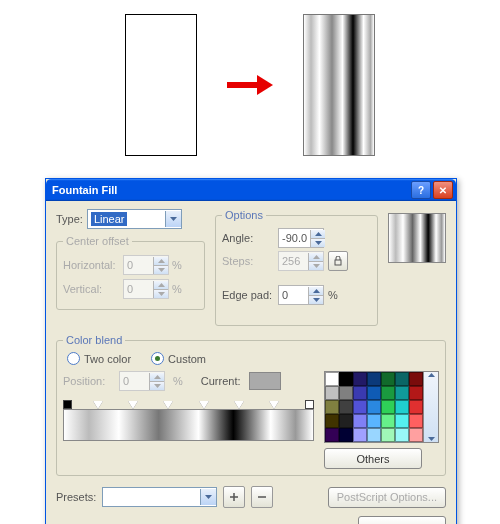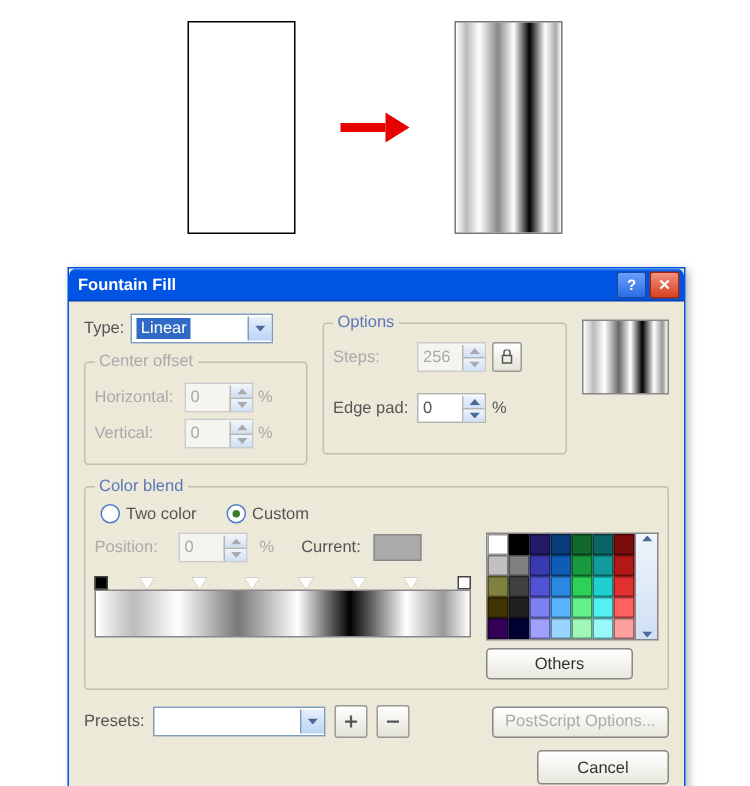"Angle:" div.row { html: none -> <div> <span>Angle:</span> <div> <span>-90.0</span> <div> <div> <svg> <polygon></polygon> </svg> </div> <div> <svg> <polygon></polygon> </svg> </div> </div> </div> </div> }
